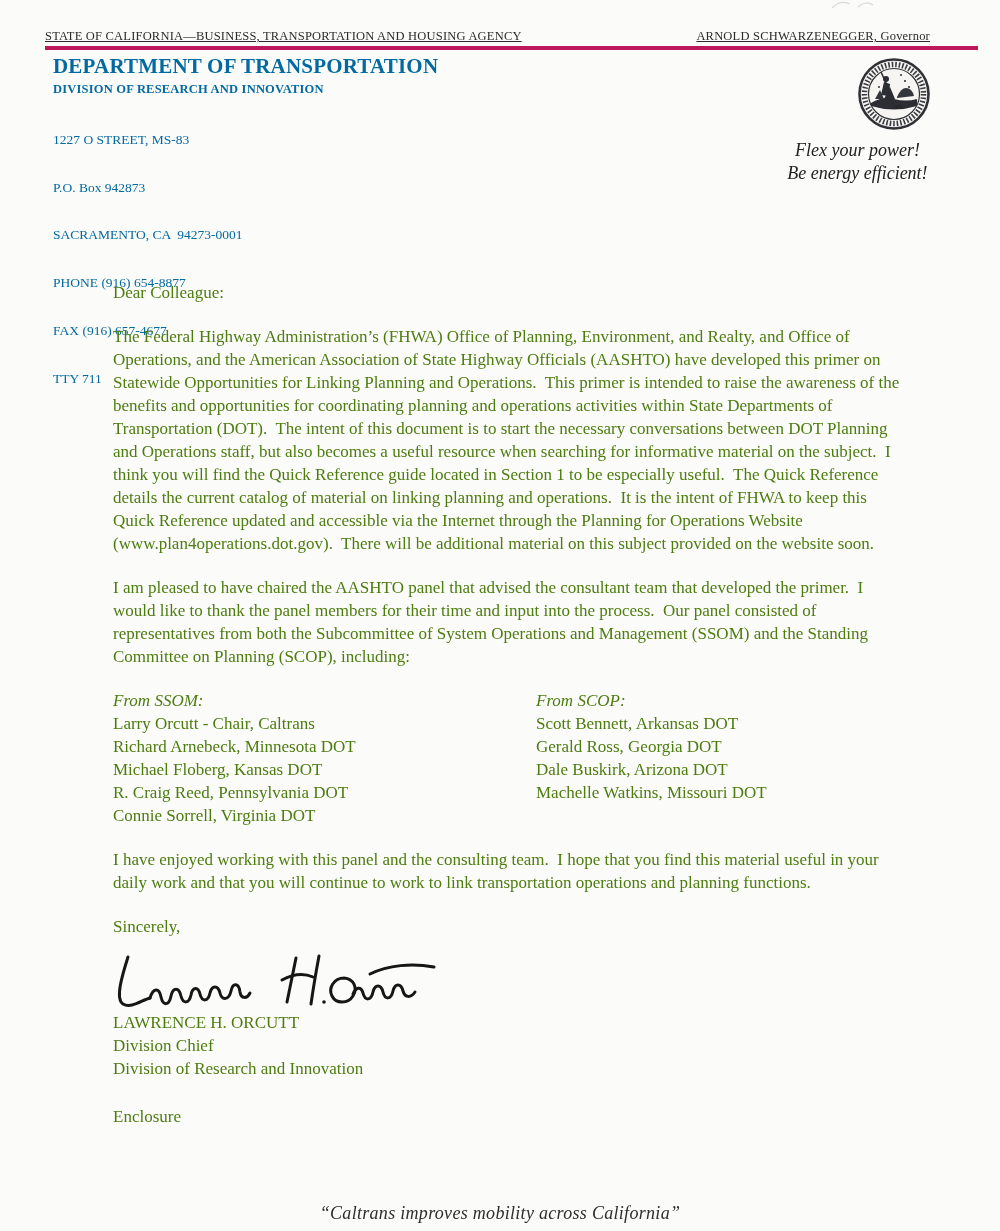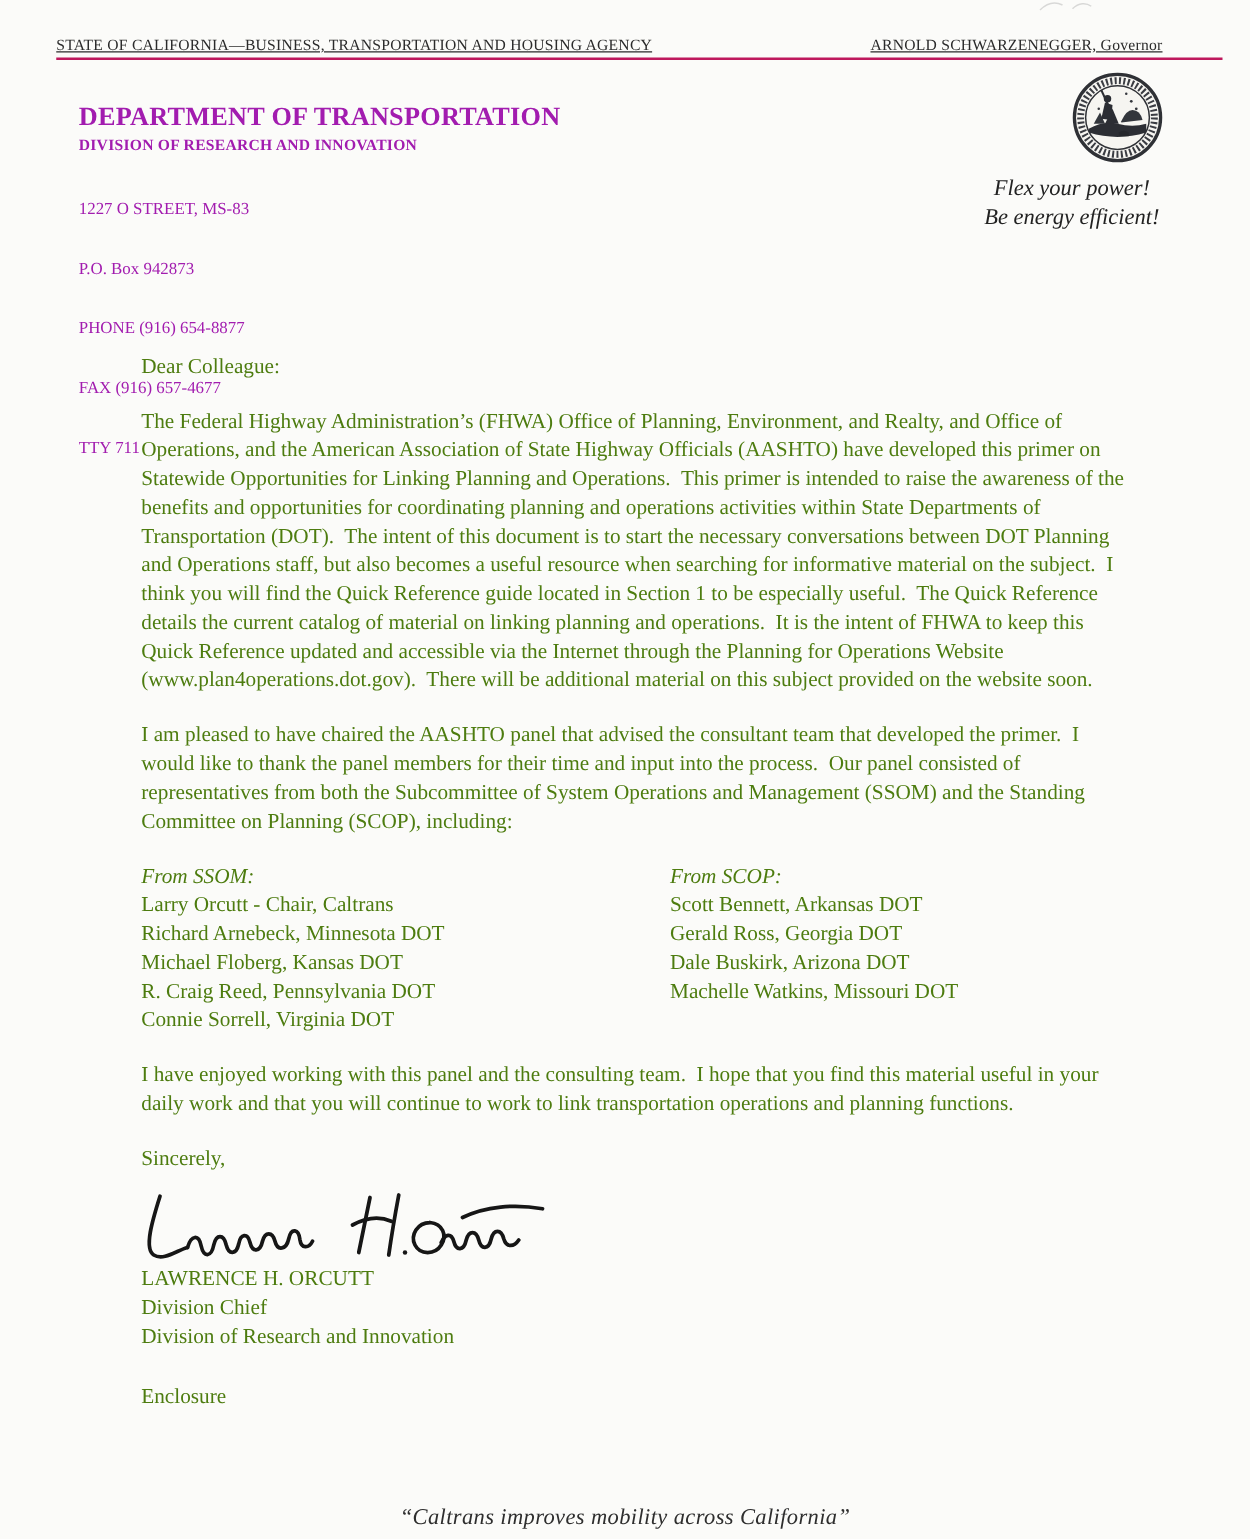"STATE OF CALIFORNIA—BUSINESS," .topbar { border-bottom: 2px solid #be185d -> 4px solid #be185d }
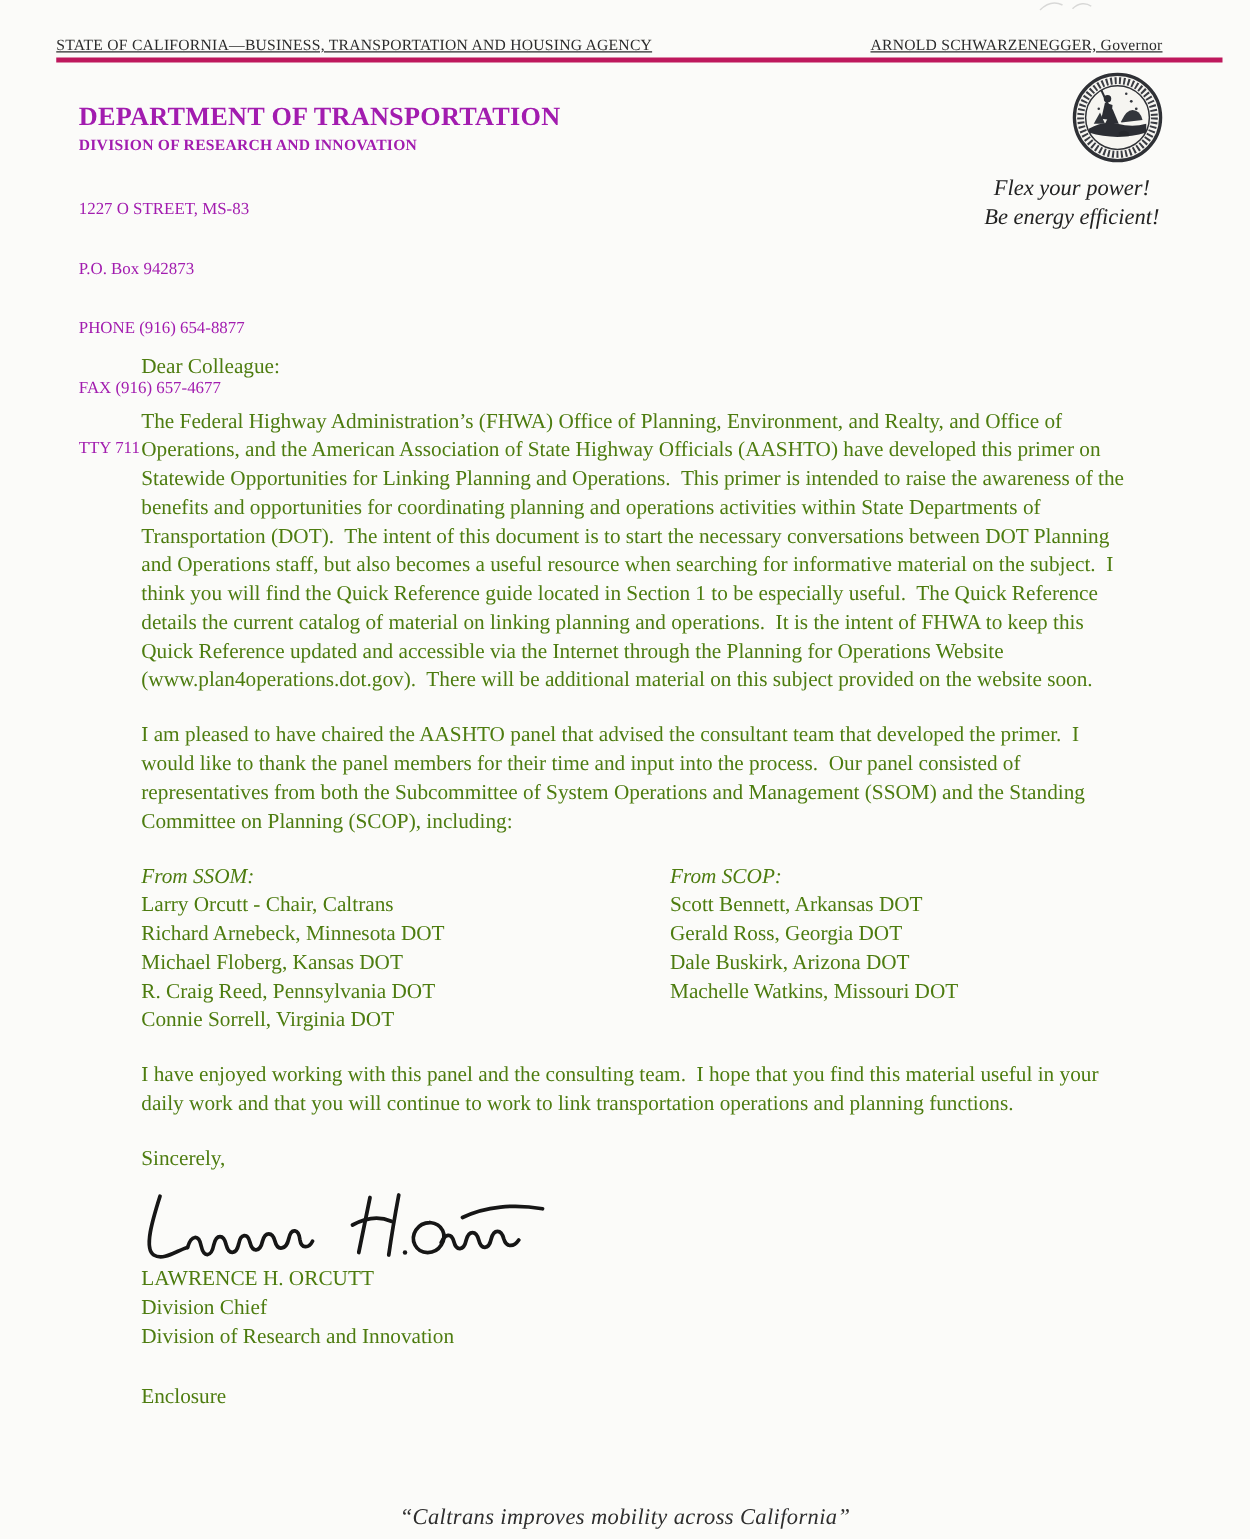"DEPARTMENT OF TRANSPORTATION" .letterhead { color: #a21caf -> #0369a1; left: 63px -> 53px; margin-top: 27px -> none }
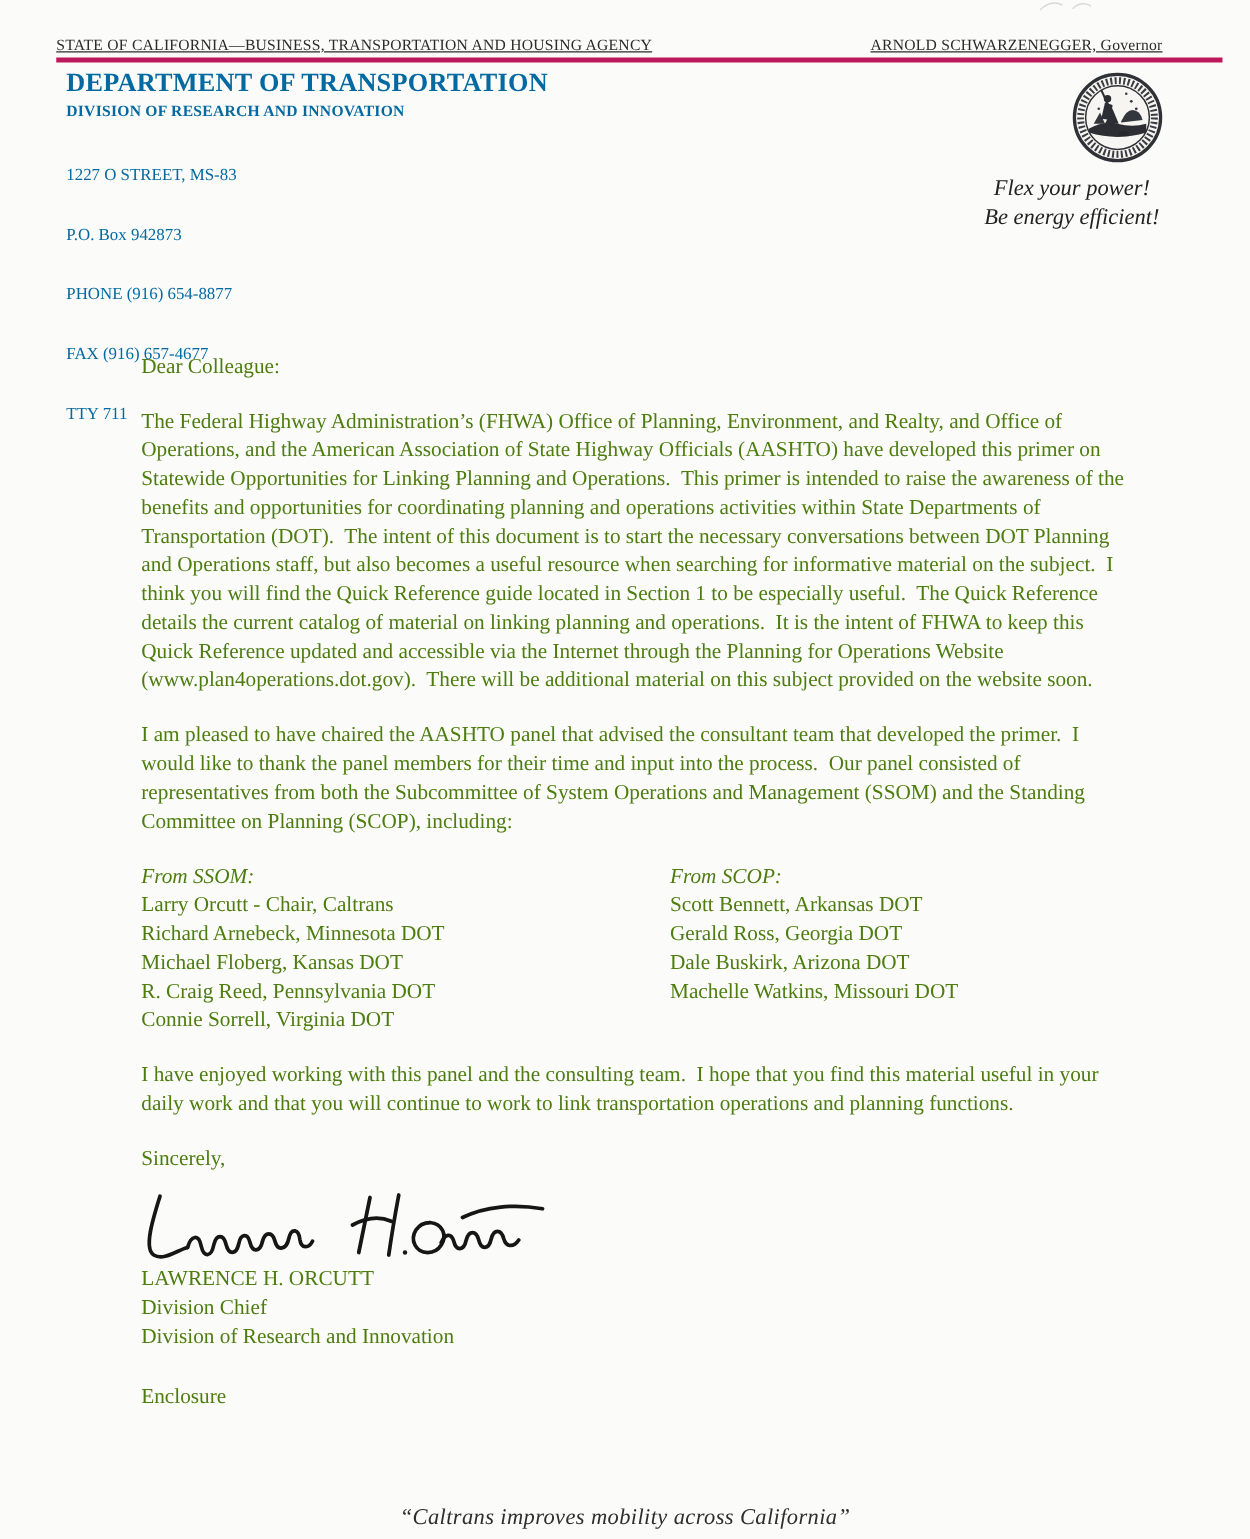"SACRAMENTO, CA 94273-0001" div { html: none -> <div>SACRAMENTO, CA 94273-0001</div> }
